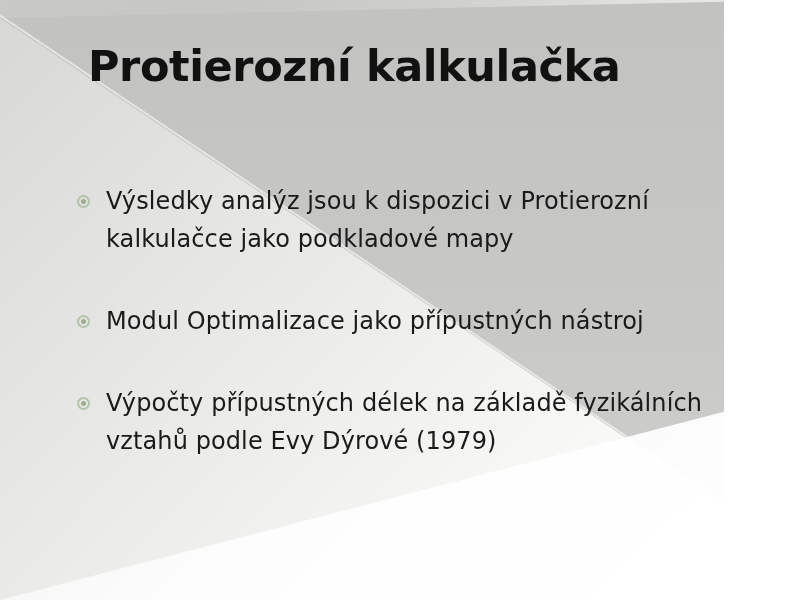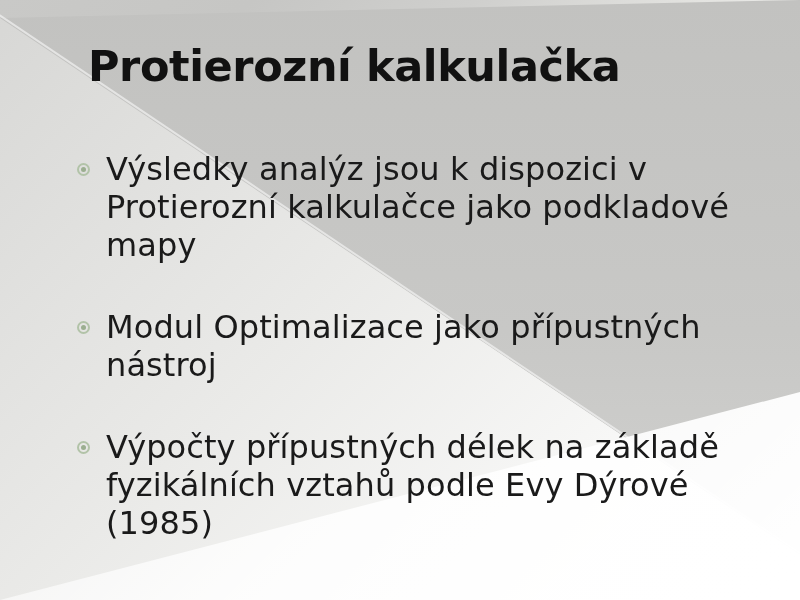"Protierozní kalkulačka" .slide { width: 800px -> 724px }
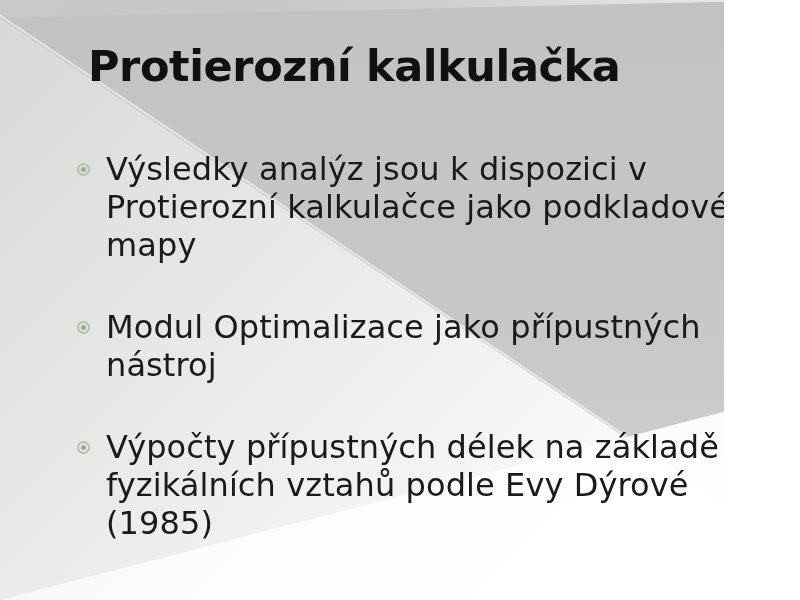"Výsledky analýz jsou k dispozici" .bullet-item { font-size: 32px -> 24px; margin-top: none -> 32px }
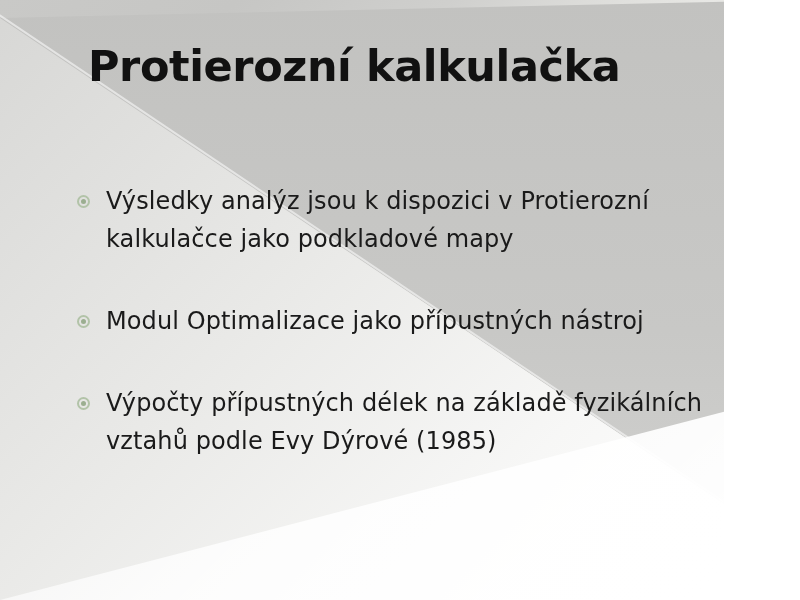"Výpočty přípustných délek na základě" span.bullet-text { text: 1985 -> 1979 }
